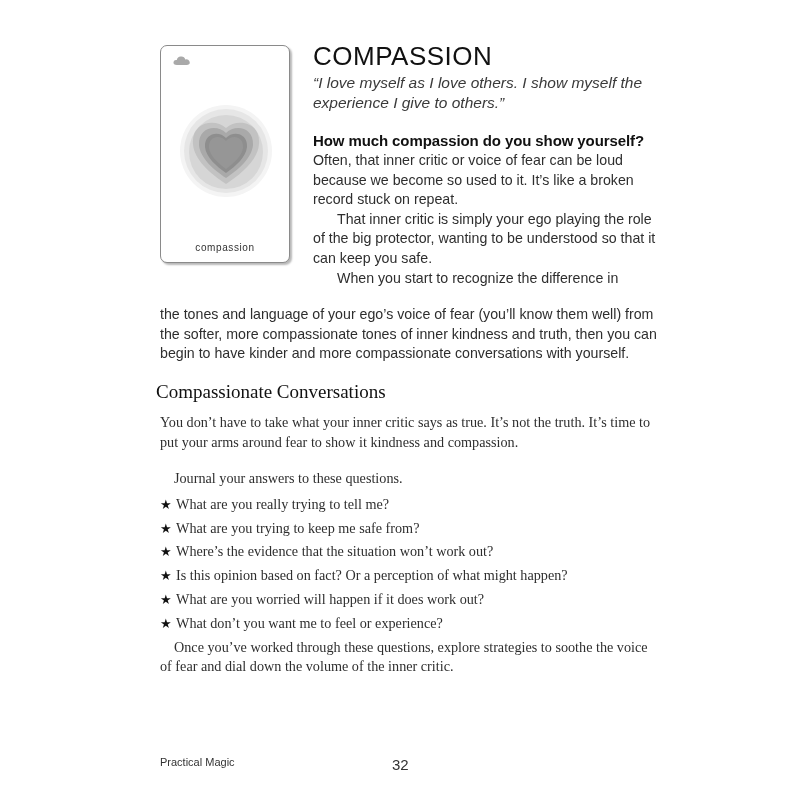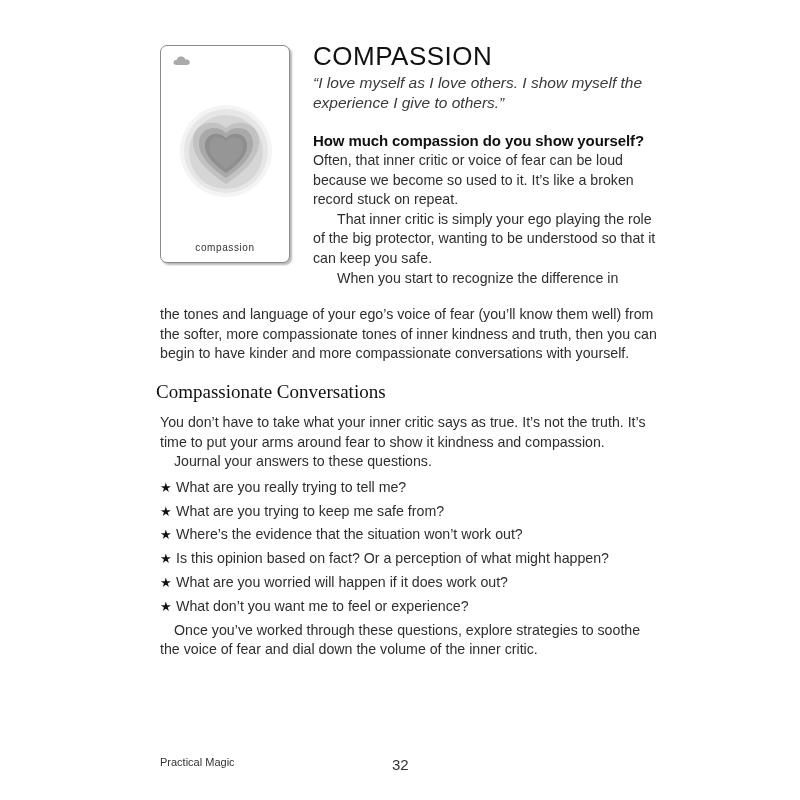"You don’t have to take" .section2 { font-family: none -> Liberation Serif, serif }
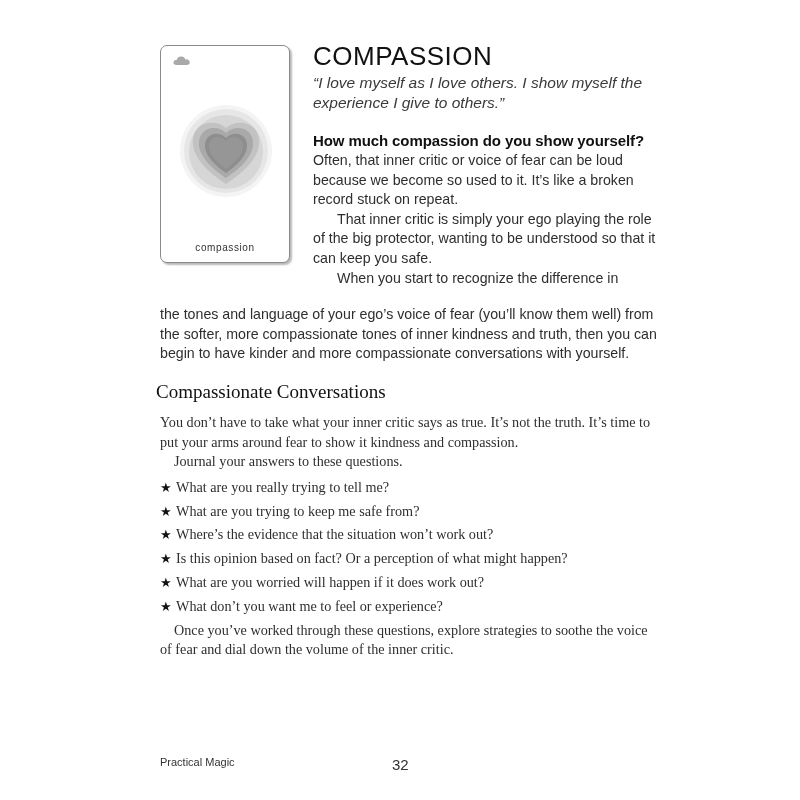"Journal your answers to these" .journal { margin-top: 0 -> 17px }
